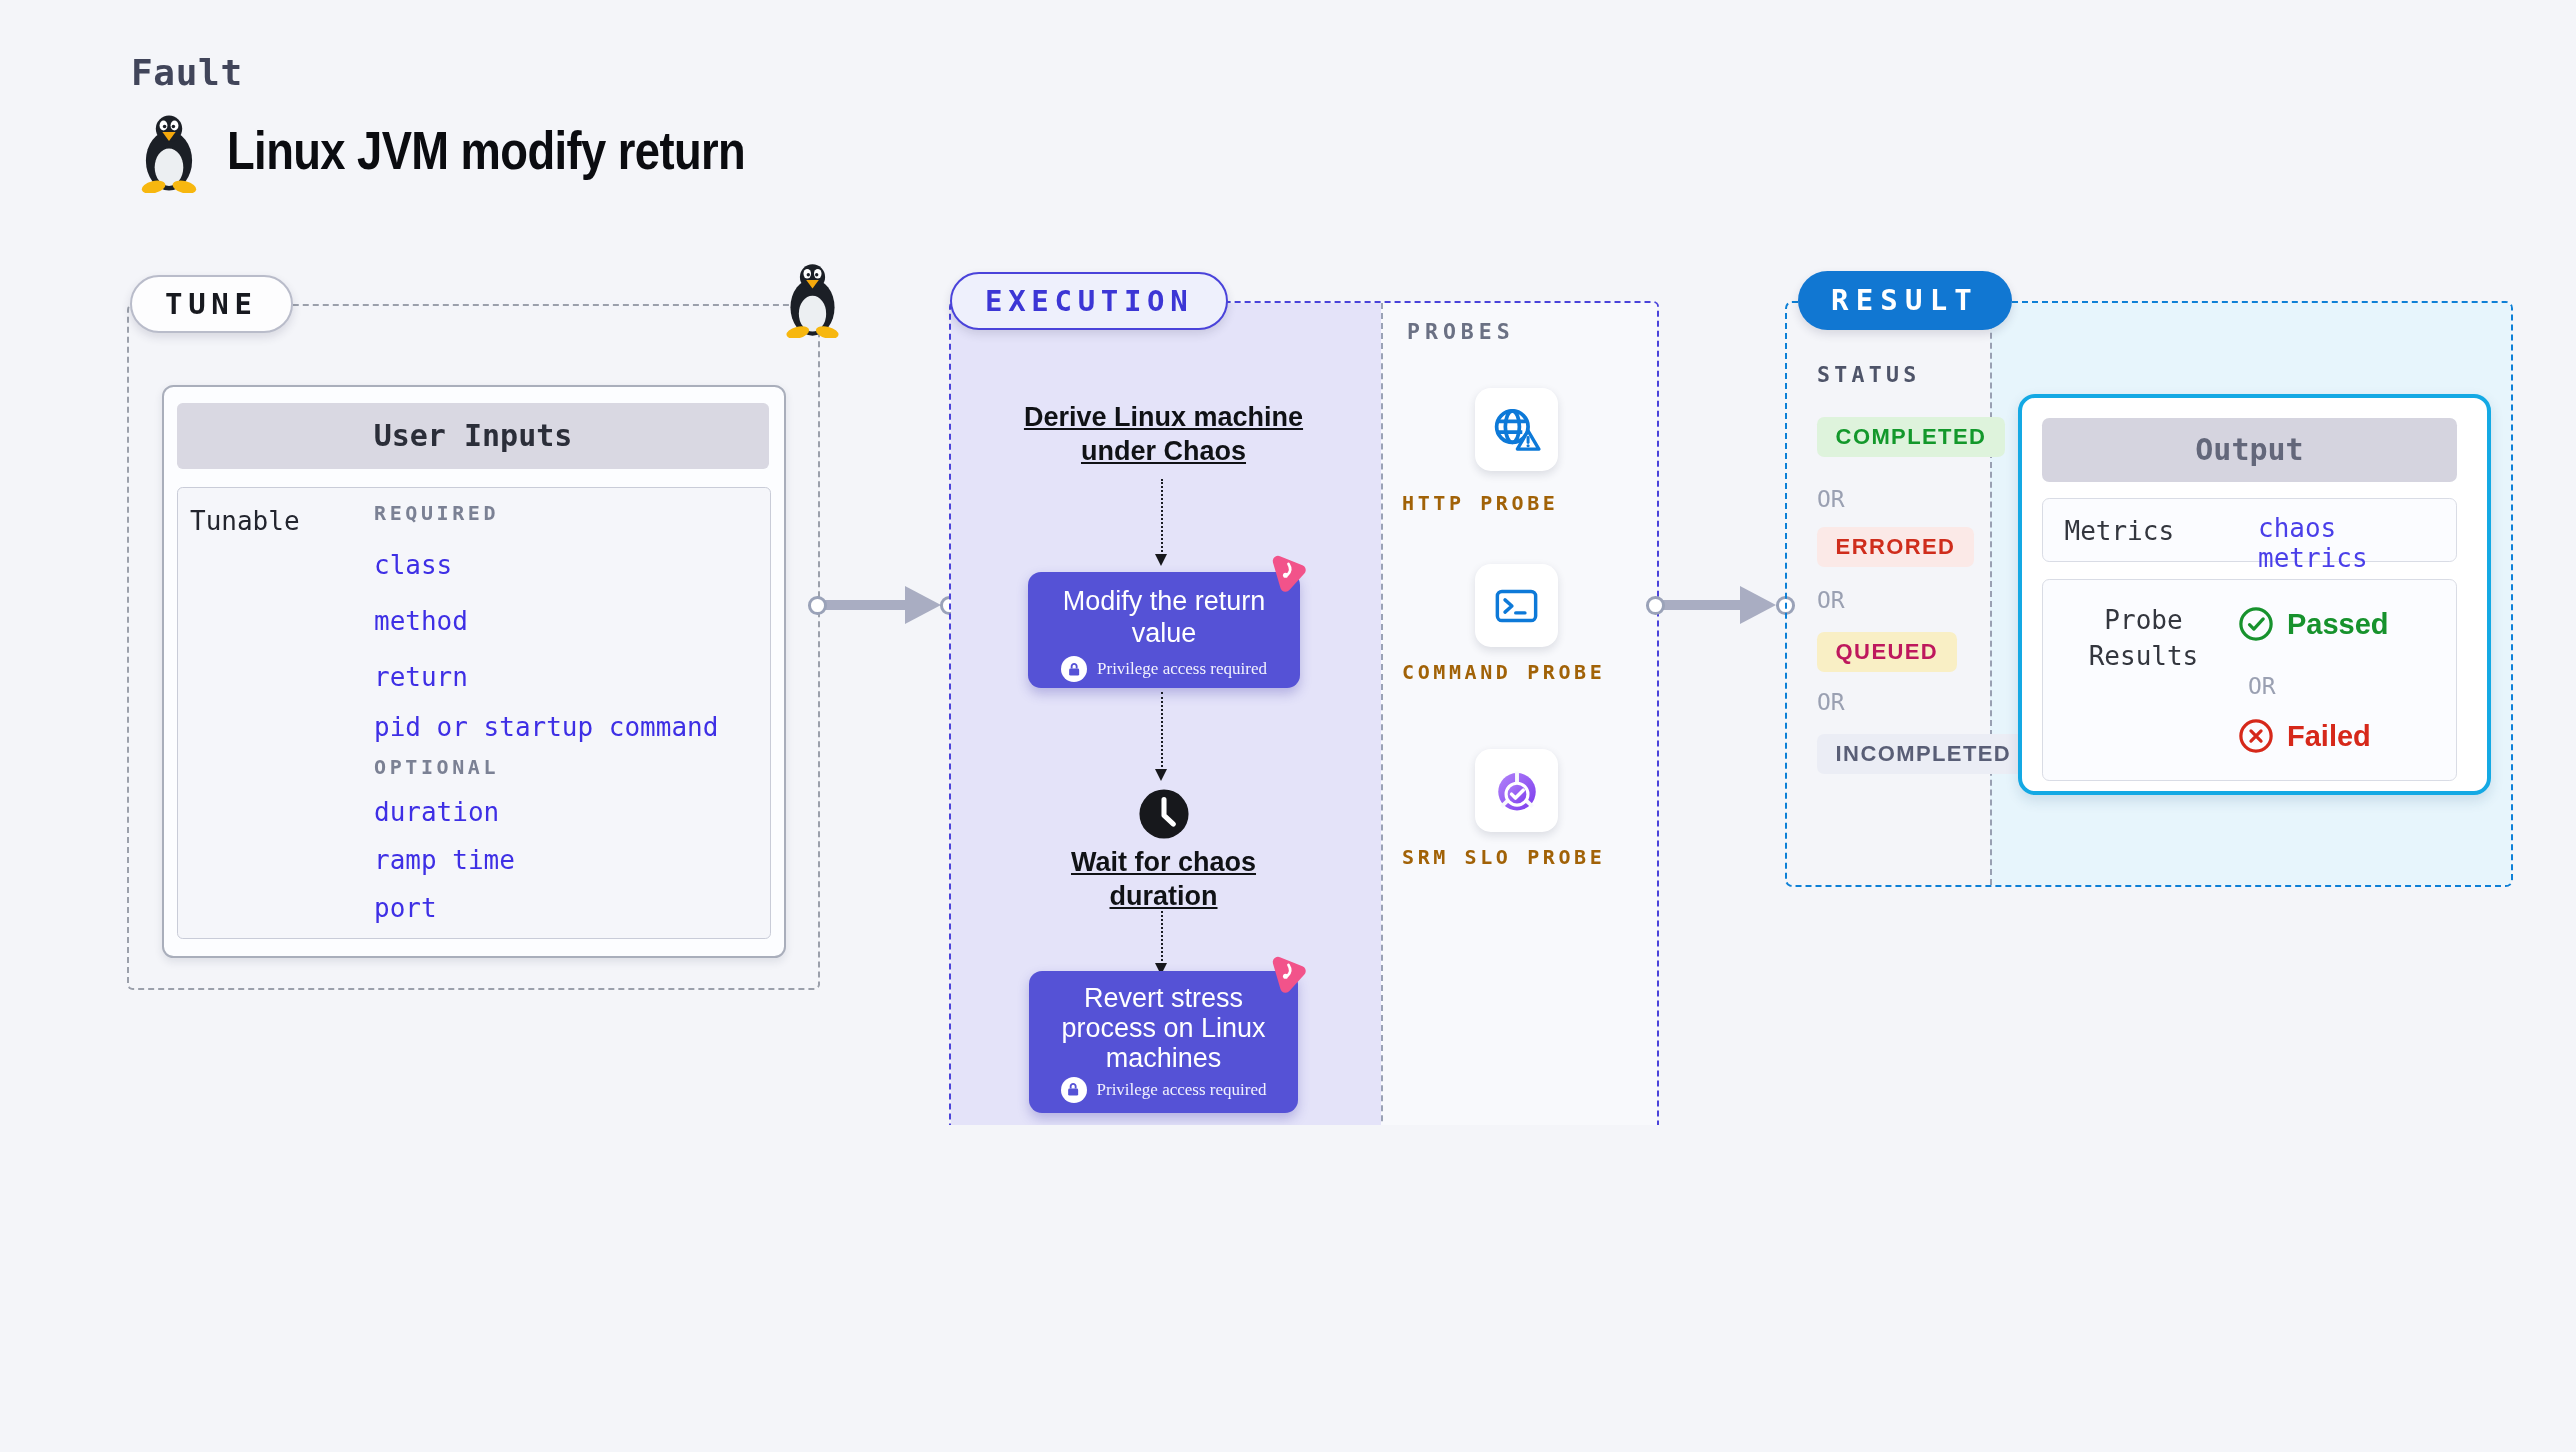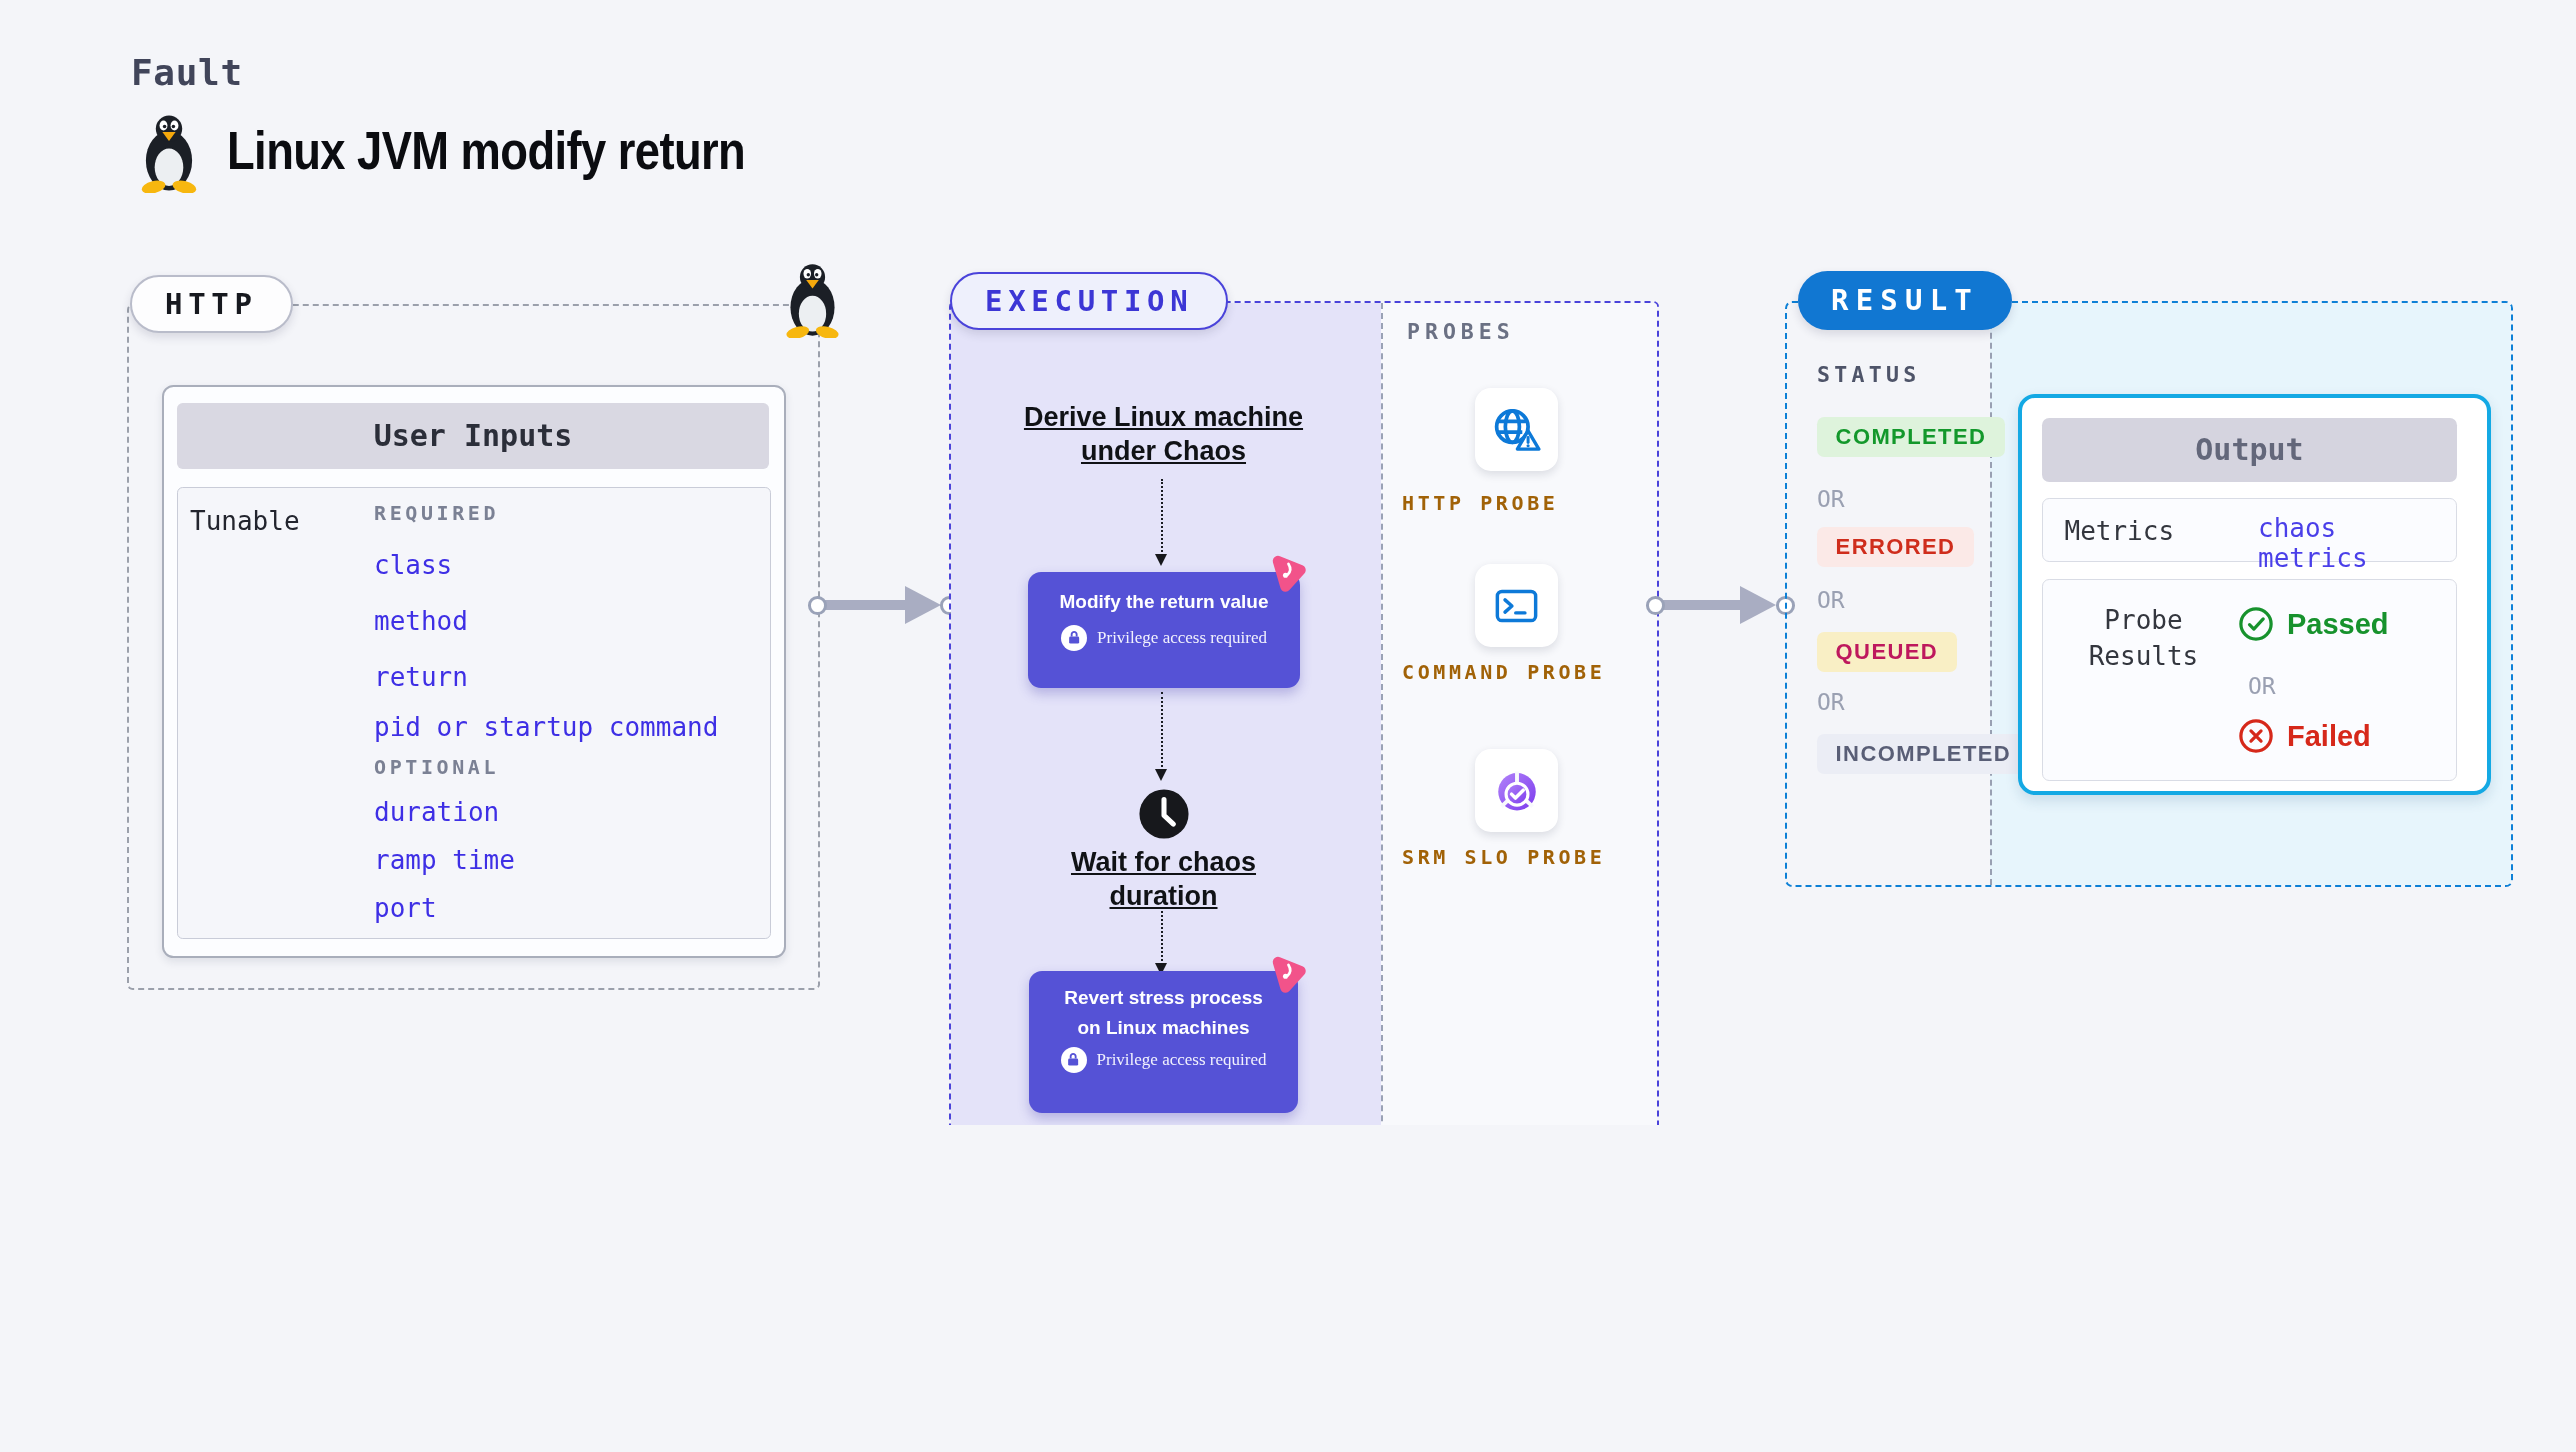"HTTP" div.abs { text: HTTP -> TUNE }
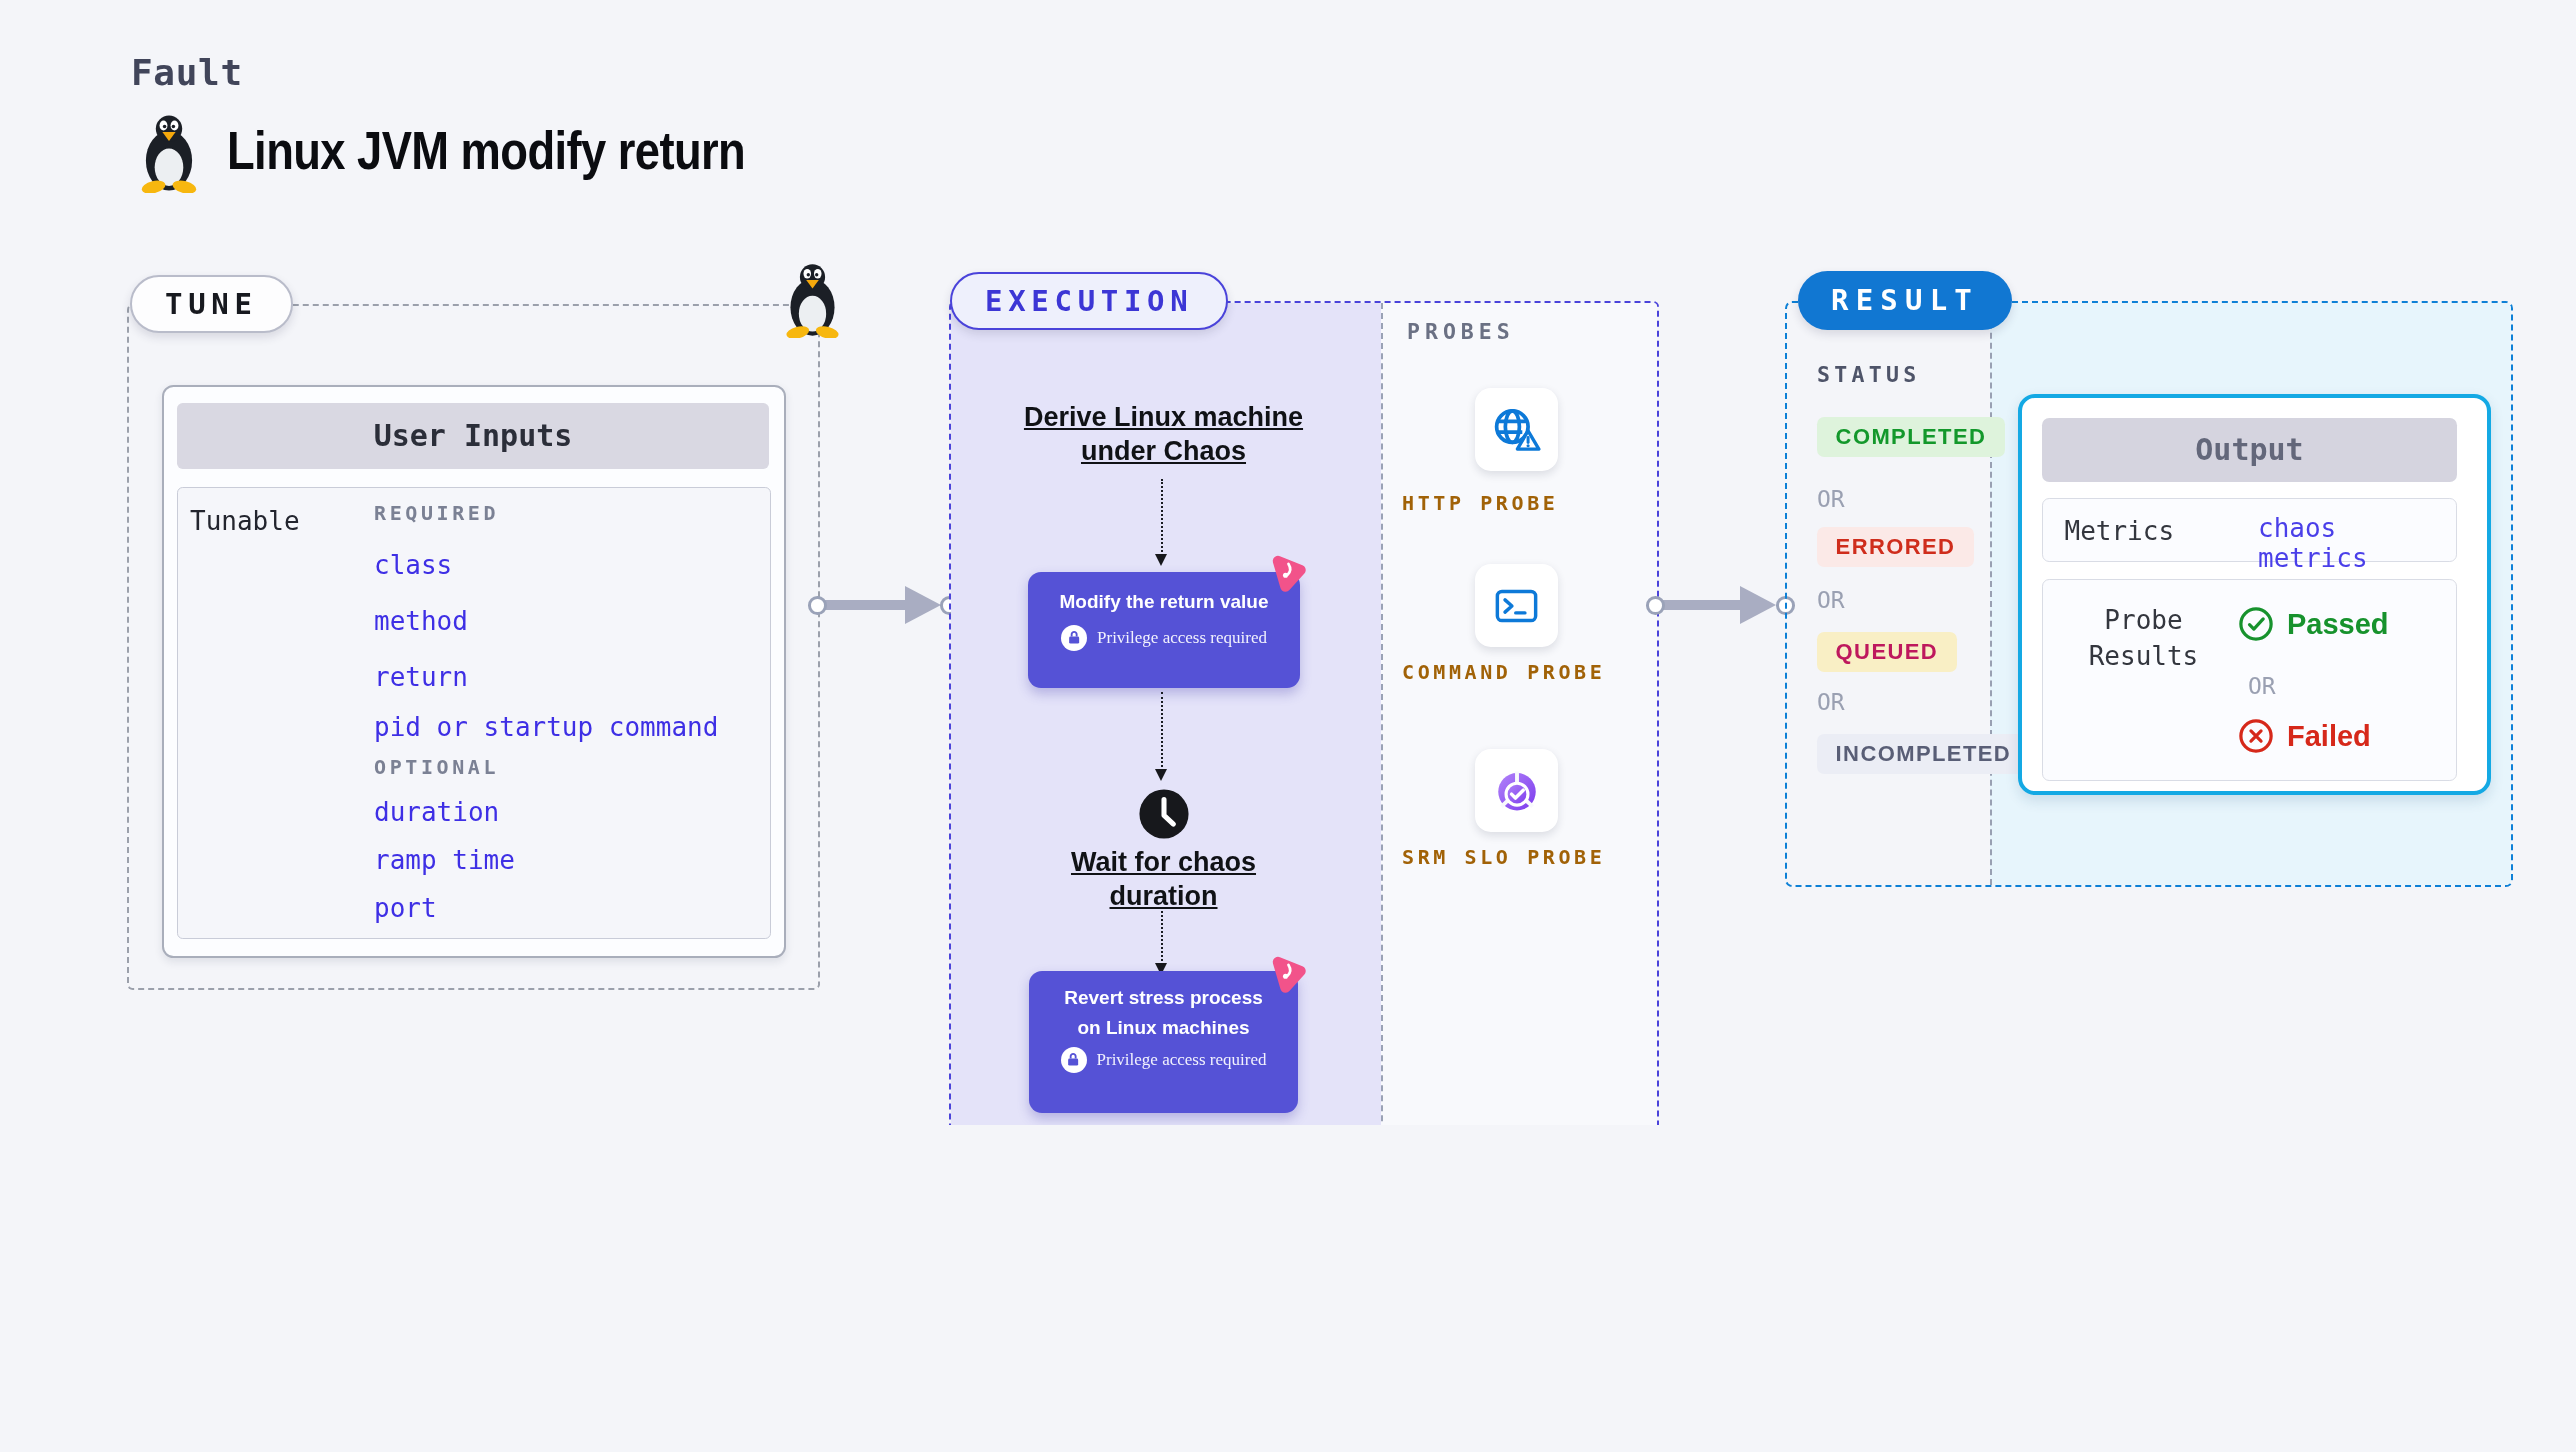"Modify the return value" .flow-node .node-title { font-size: 19px -> 27px; font-weight: 700 -> 400 }
